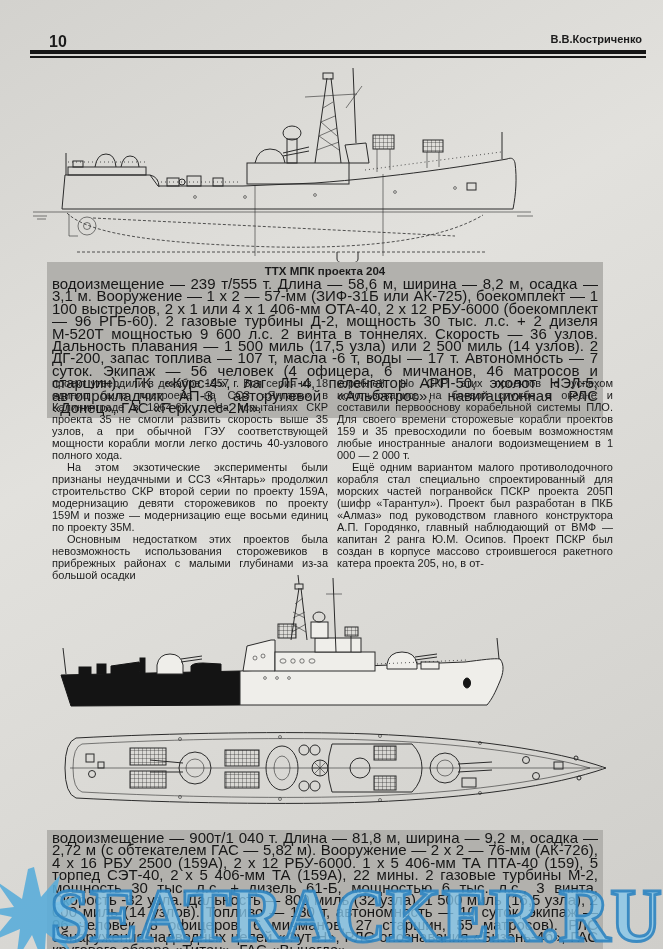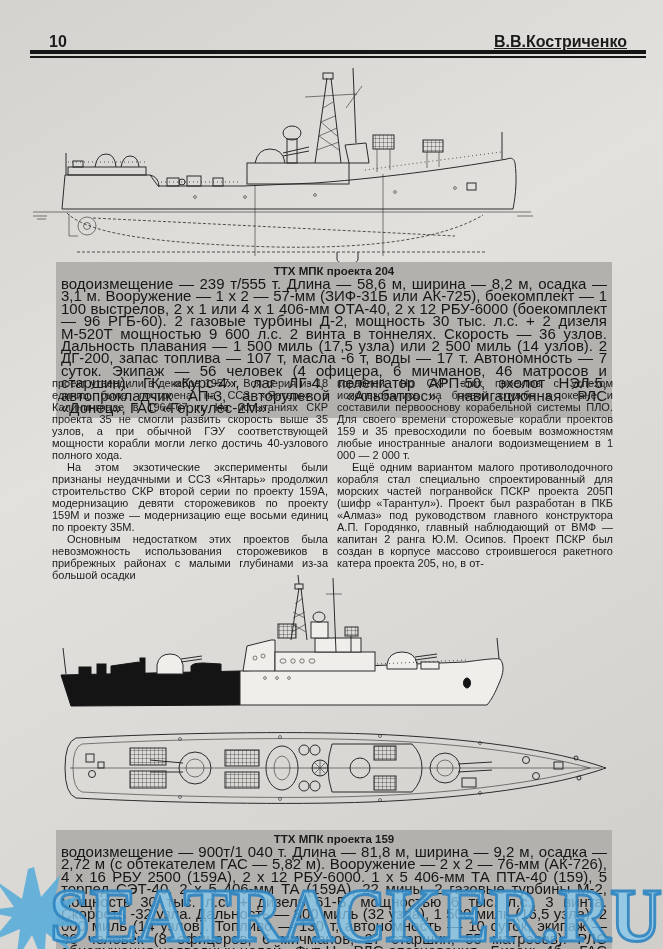"В.В.Костриченко" .hdr-author { font-size: 16px -> 11px; right: 36px -> 21px; text-decoration: underline -> none }
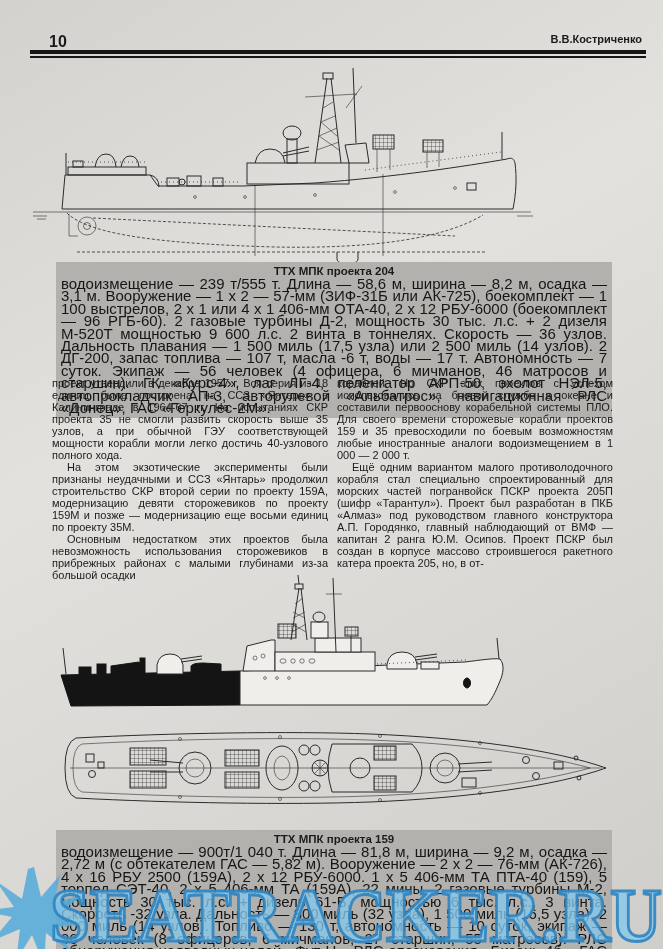"ТТХ МПК проекта 204" .spec { left: 56px -> 47px }
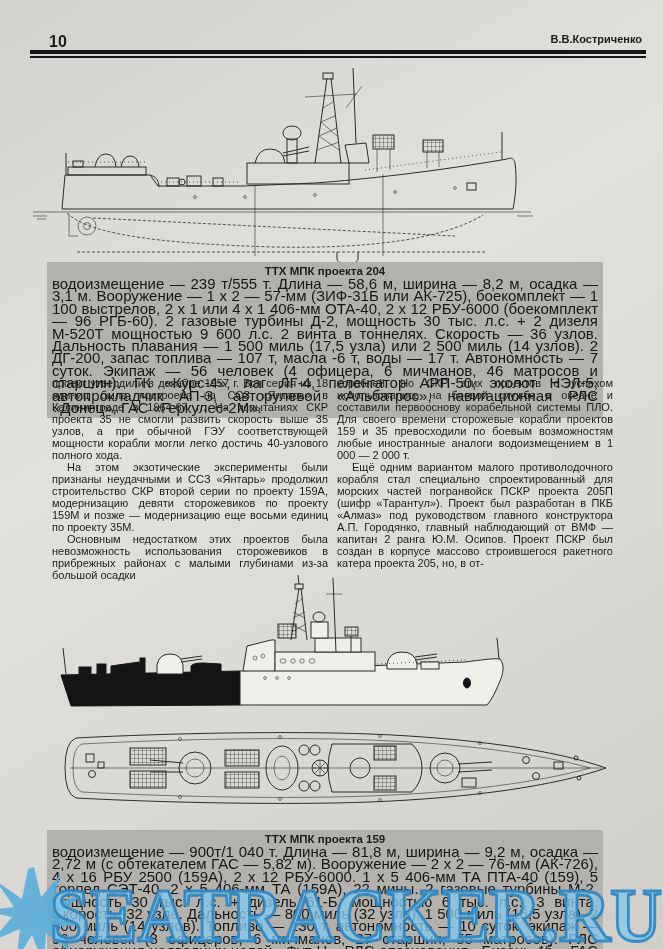"ТТХ МПК проекта 159" div.spec-title { html: <div>ТТХ МПК проекта 159</div> -> none }
